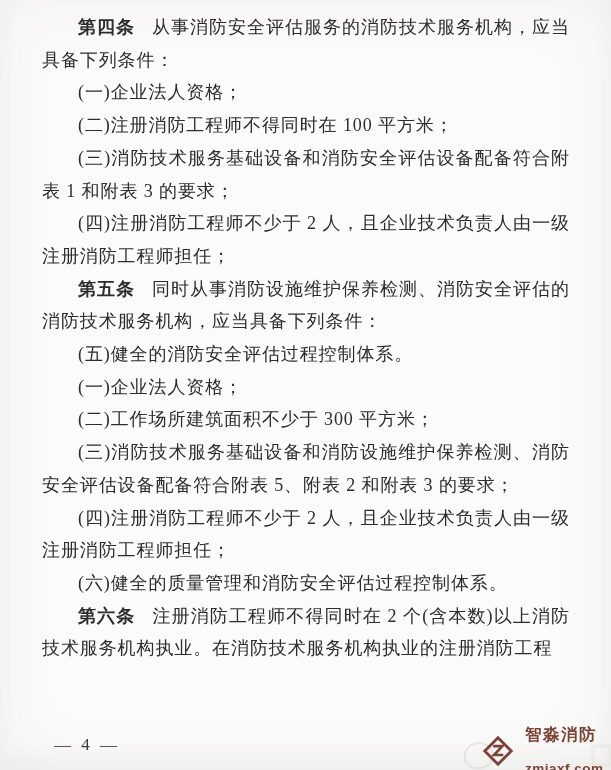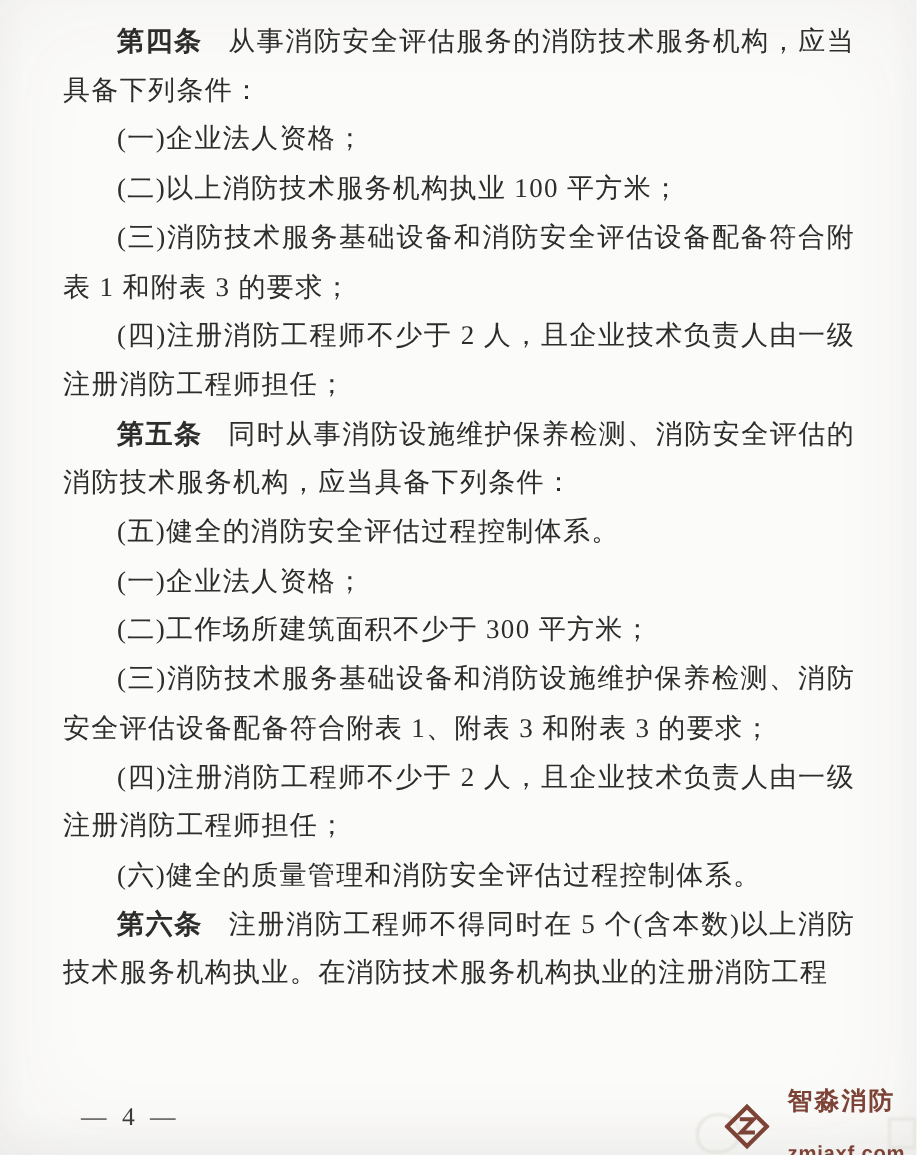"(二)以上消防技术服务机构执业 100 平方米；" span.ptext { text: 以上消防技术服务机构执业 -> 注册消防工程师不得同时在 }
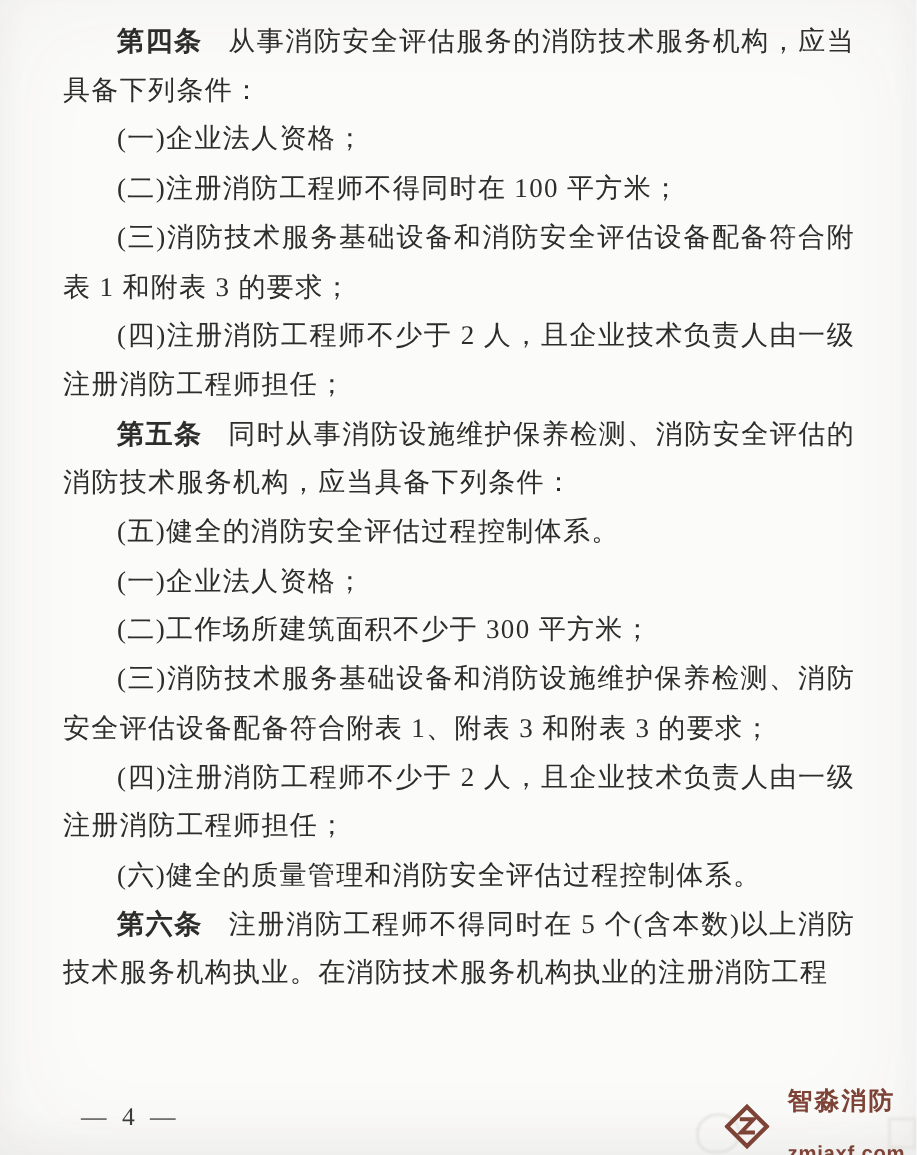"(三)消防技术服务基础设备和消防设施维护保养检测、消防安全评估设备配备符合附表" span.ptext { text: 1、附表 3 -> 5、附表 2 }
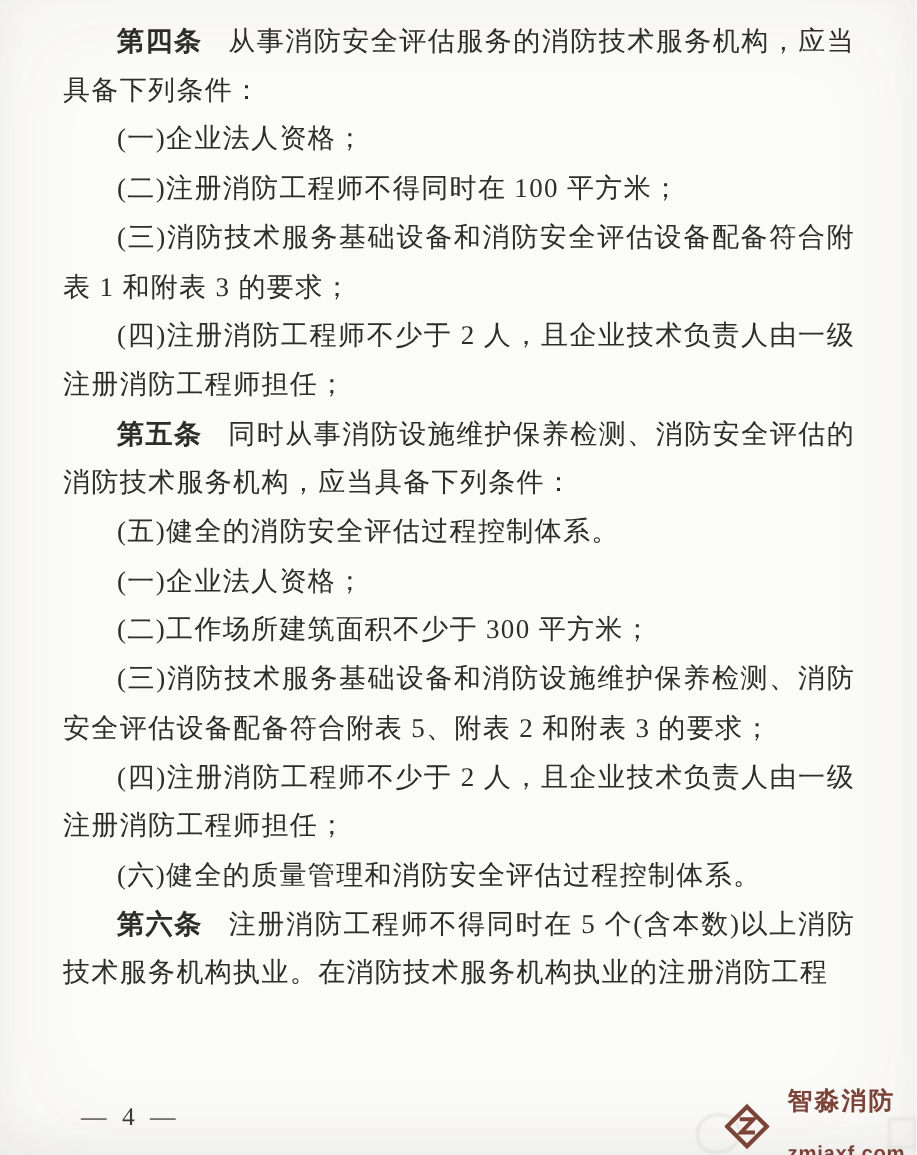"注册消防工程师不得同时在 5" span.ptext { text: 5 -> 2 }
